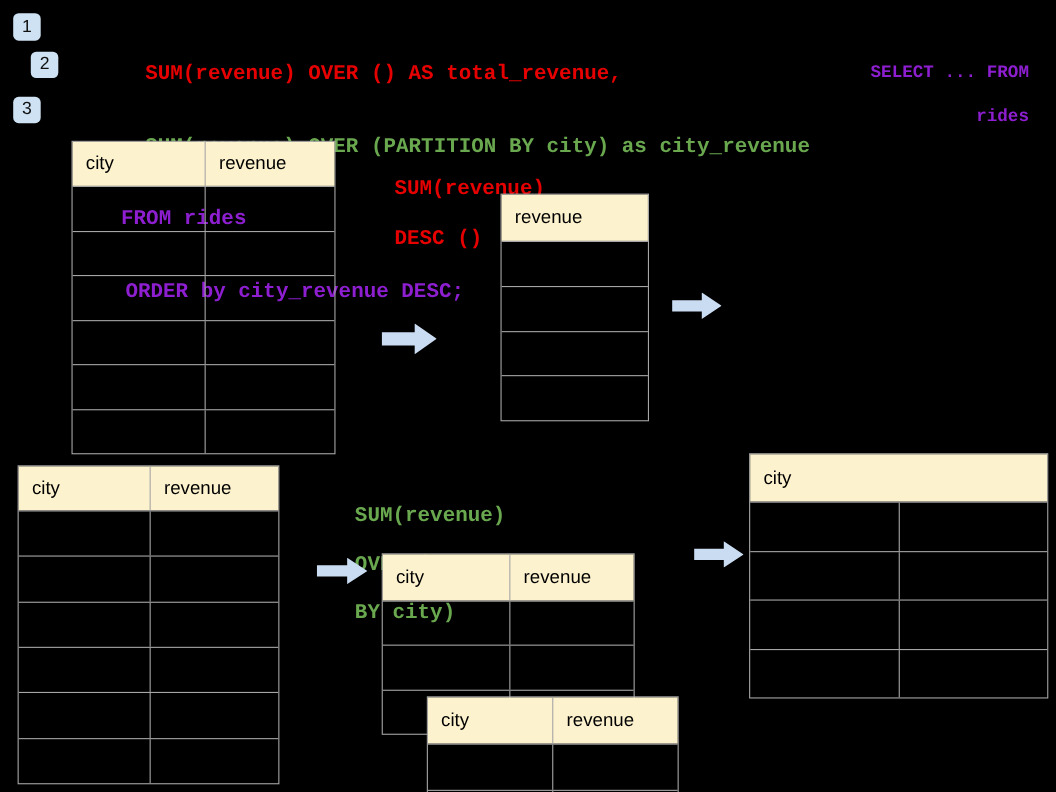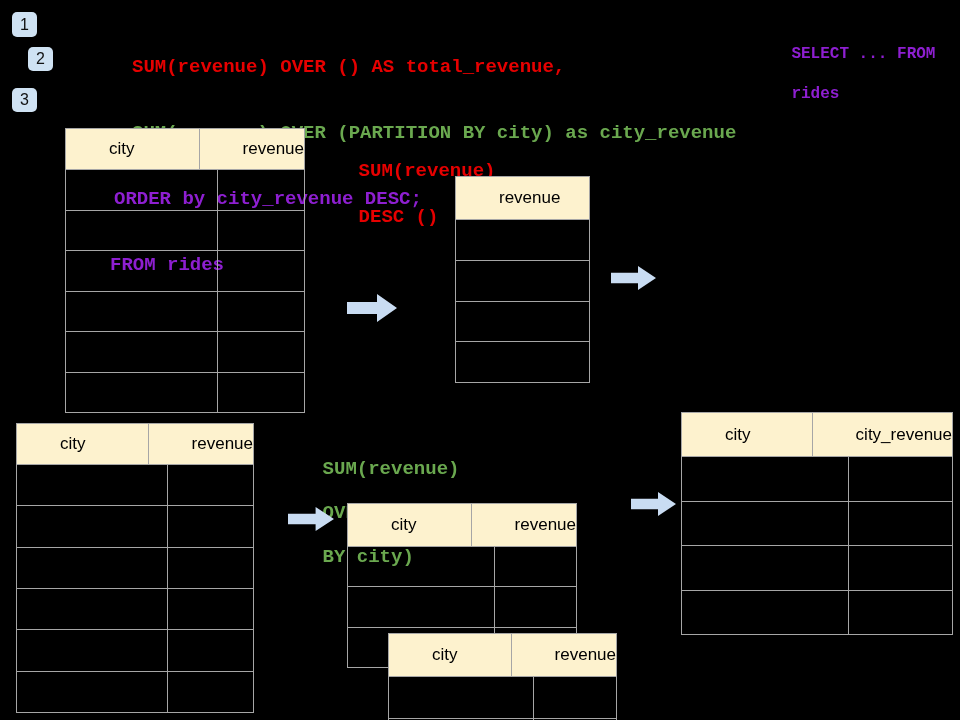"SELECT ... FROM" #side-snippet { text-align: none -> right; top: 24px -> 36px }
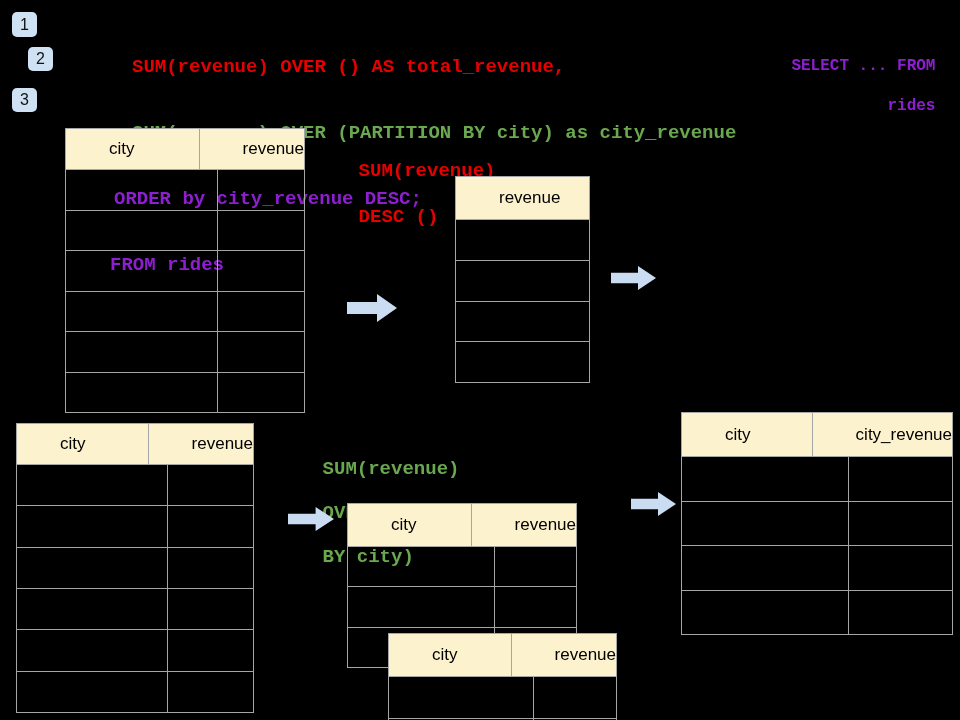"city" .tbl .cell { margin-left: 31px -> none }
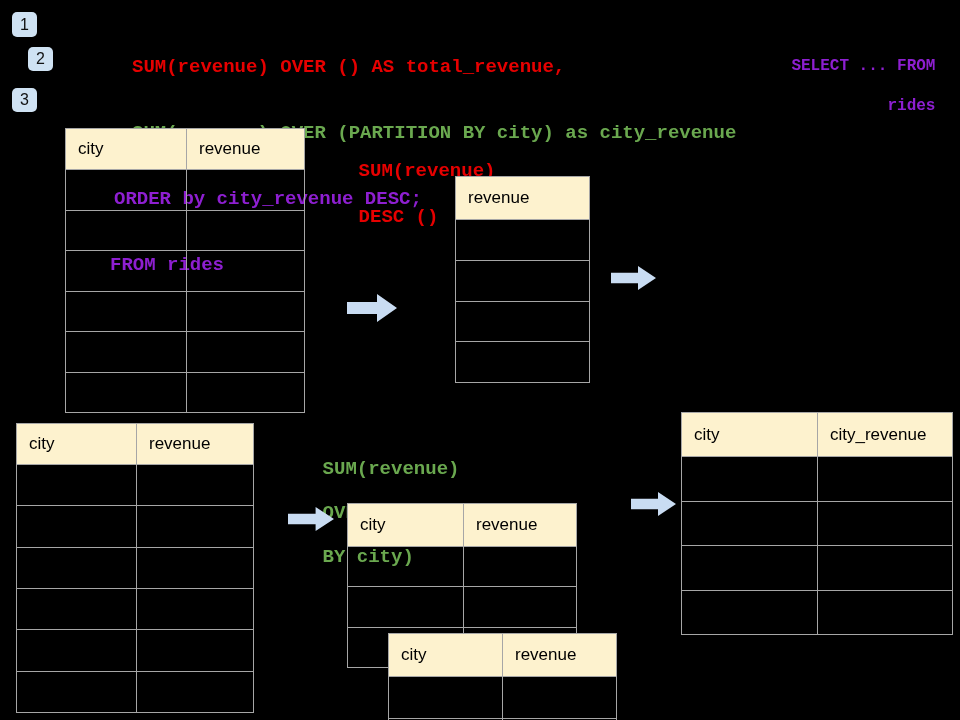"ORDER by city_revenue DESC;" span.ln { order: before "FROM rides" -> after "FROM rides" }
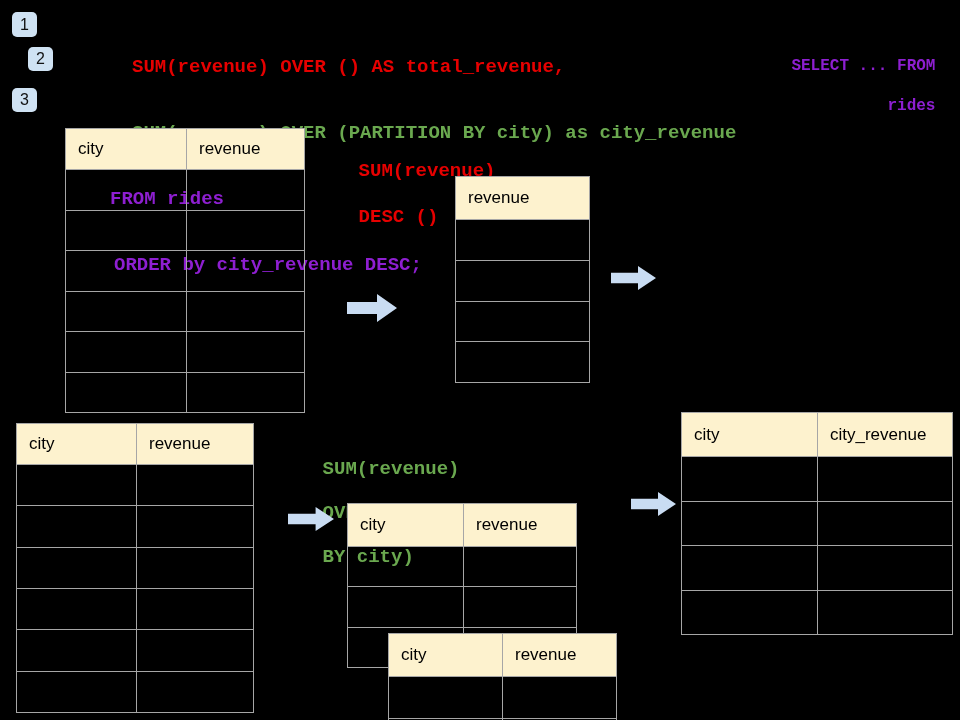"city_revenue" div.cell { html: <div>city_revenue</div> -> none }
